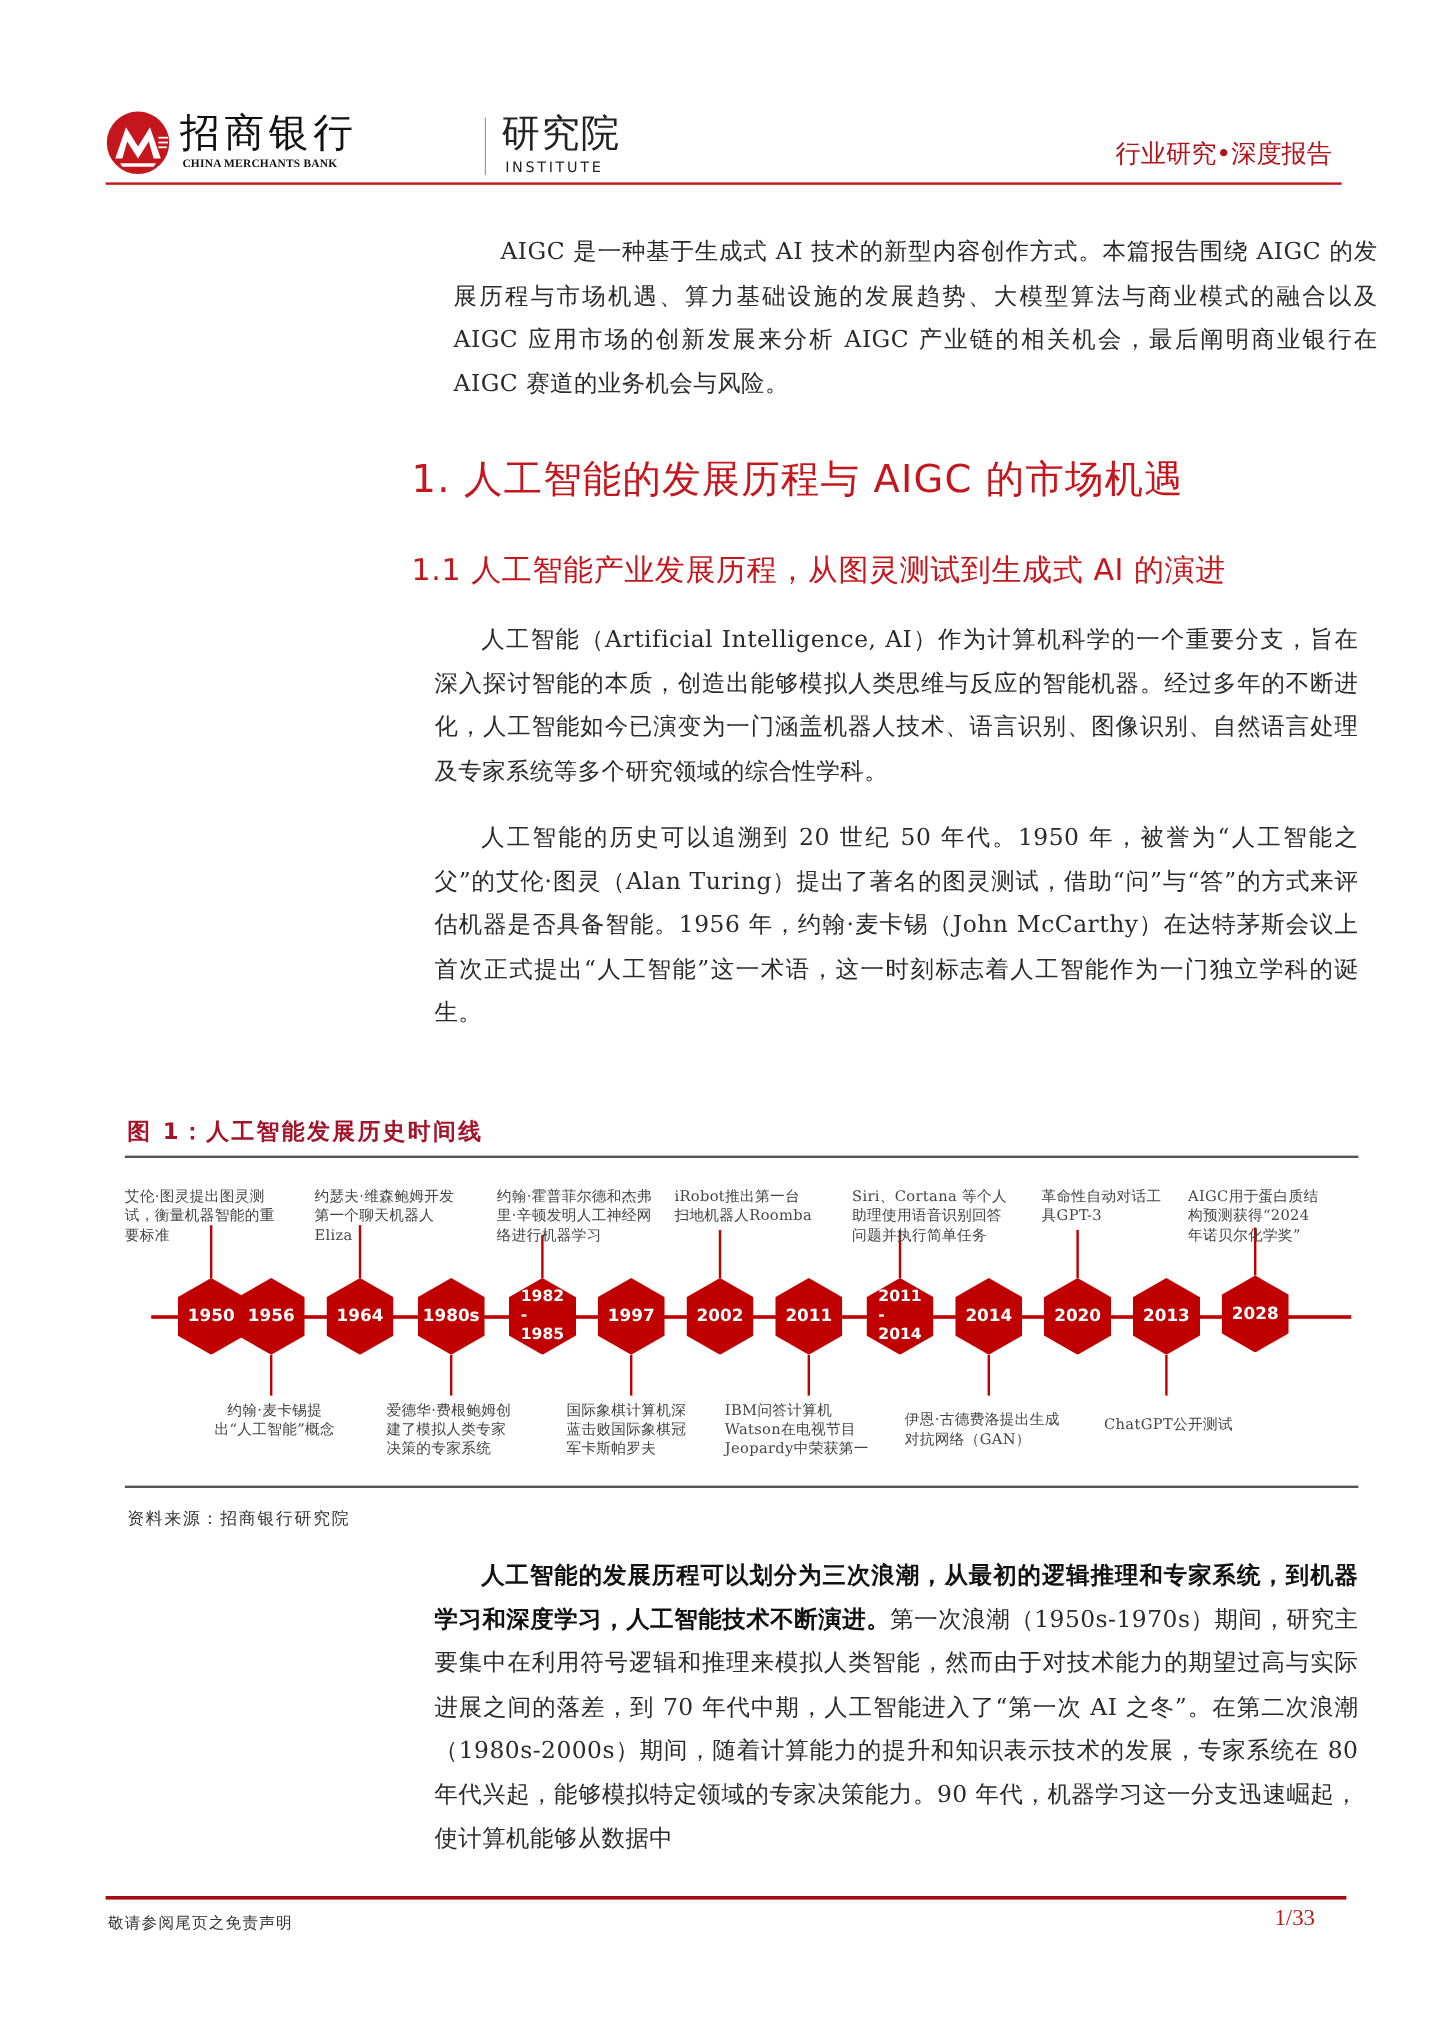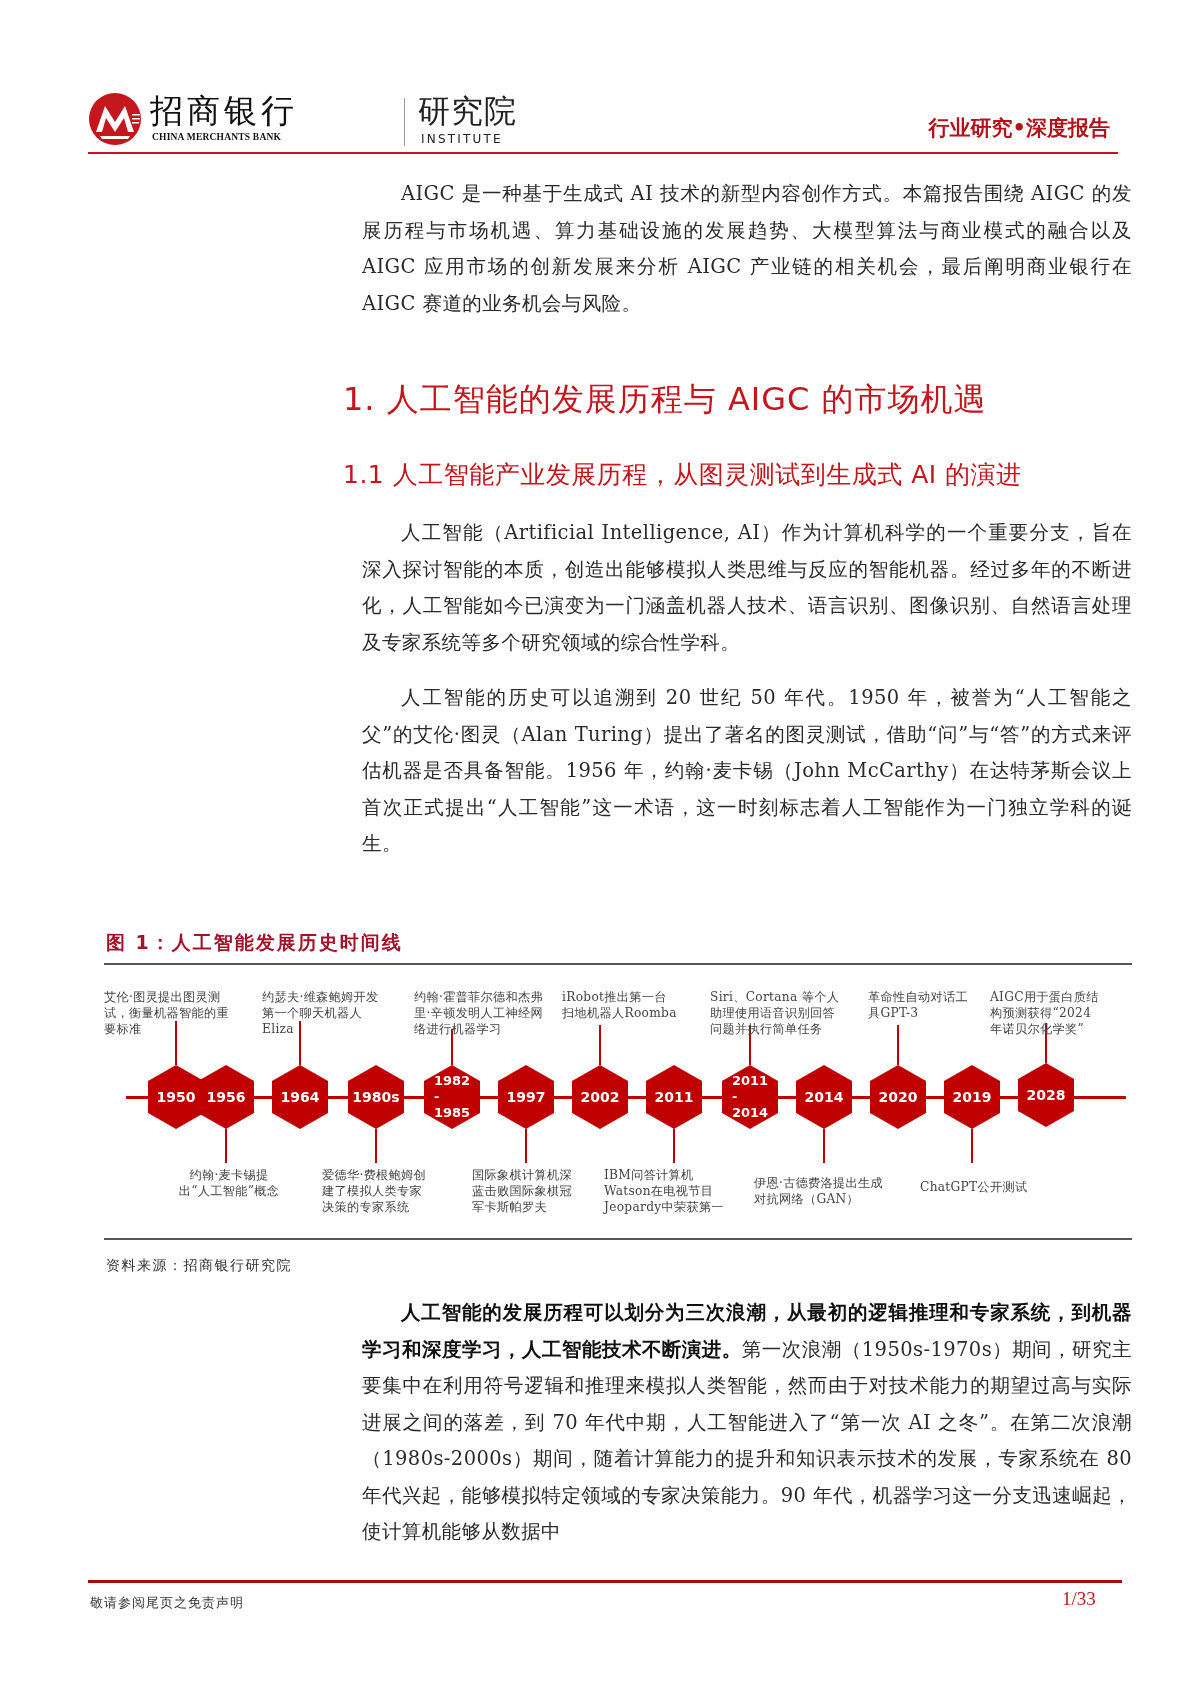"行业研究•深度报告" .header-tag { font-weight: bold -> none }
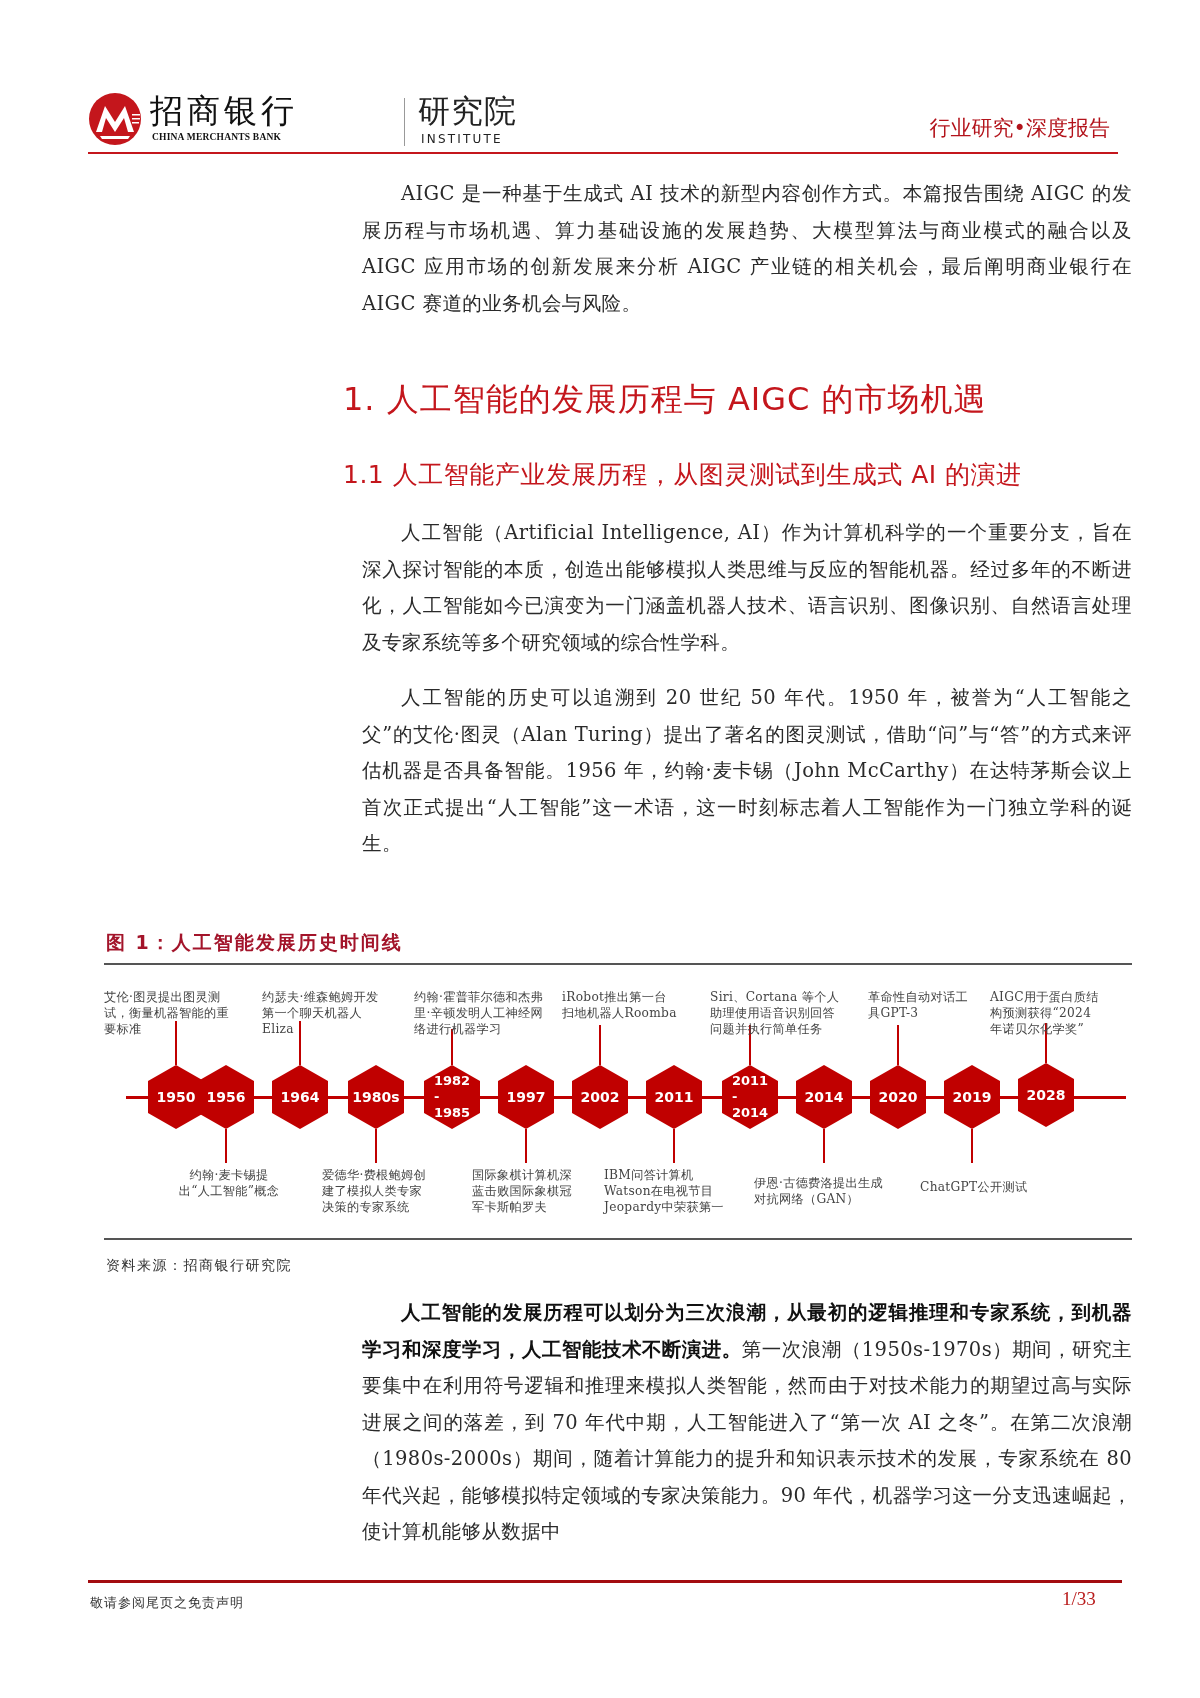"AIGC 是一种基于生成式 AI 技术的新型内容创作方式。本篇报告围绕 AIGC" p.para { margin: 0 -> 16px }
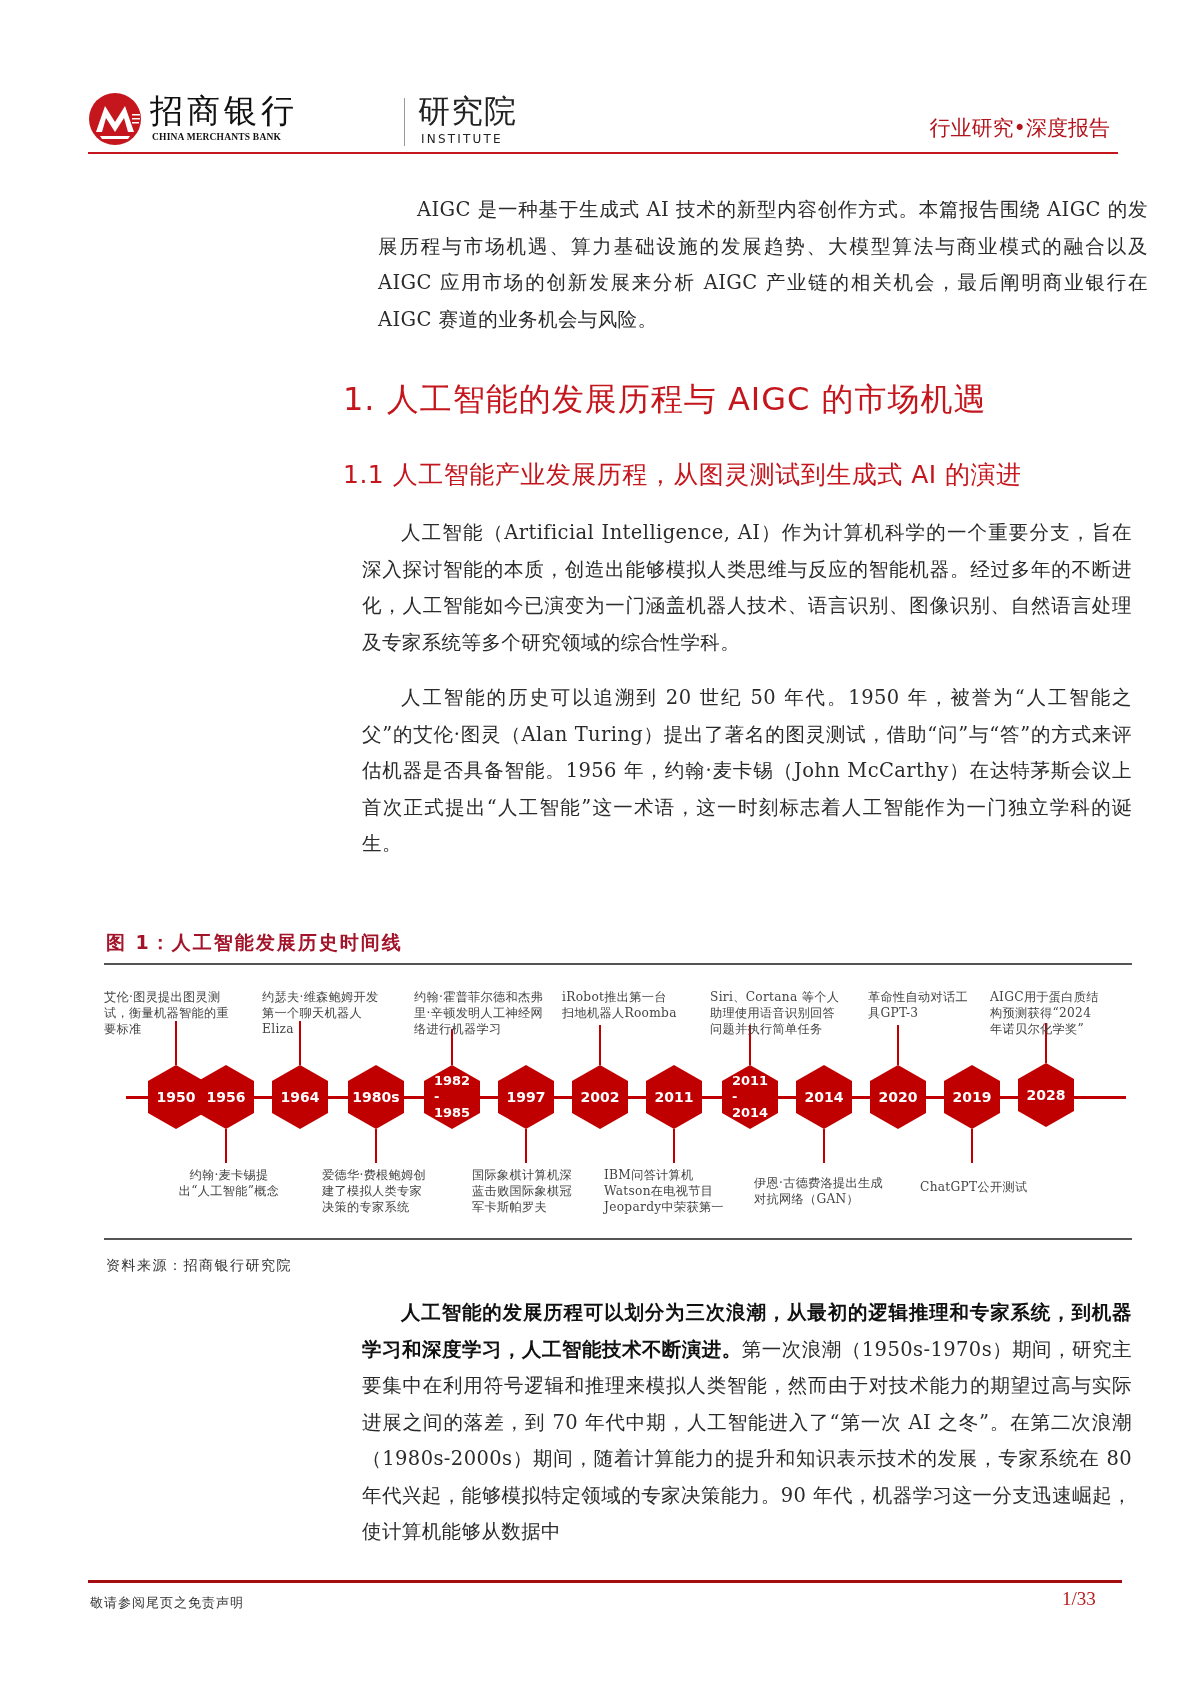"2019" div.hex { text: 2019 -> 2013 }
